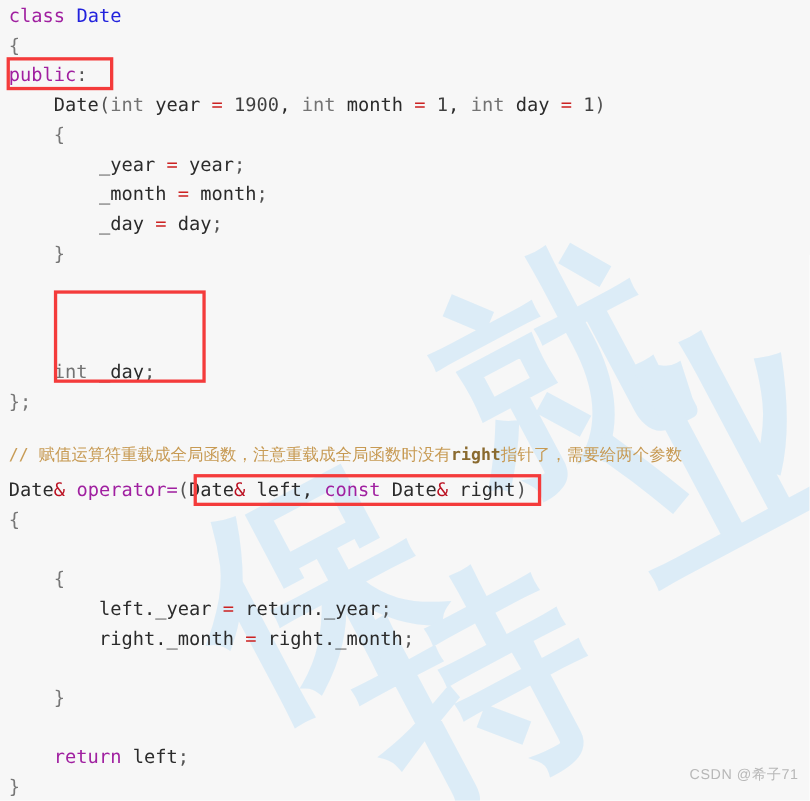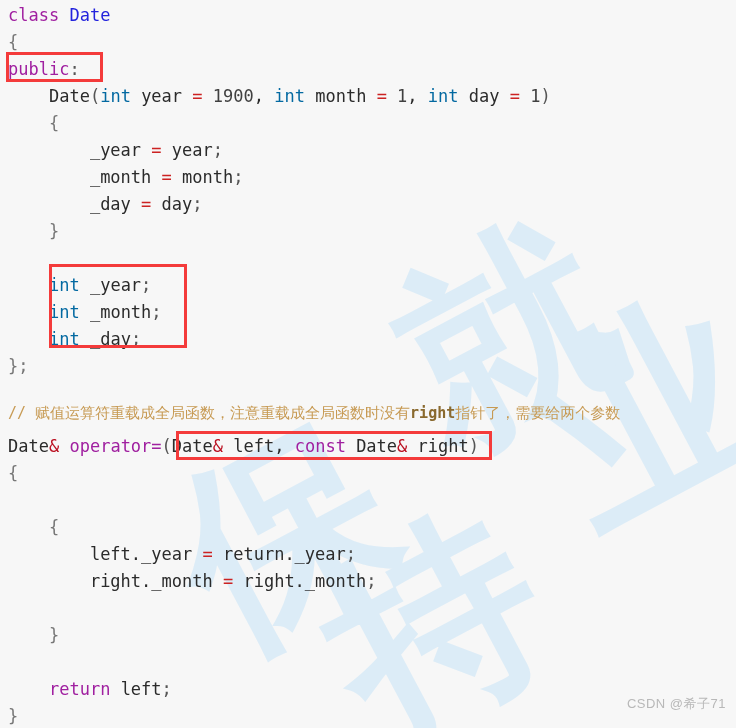"int" .tok-type { color: #0369a1 -> #737373 }
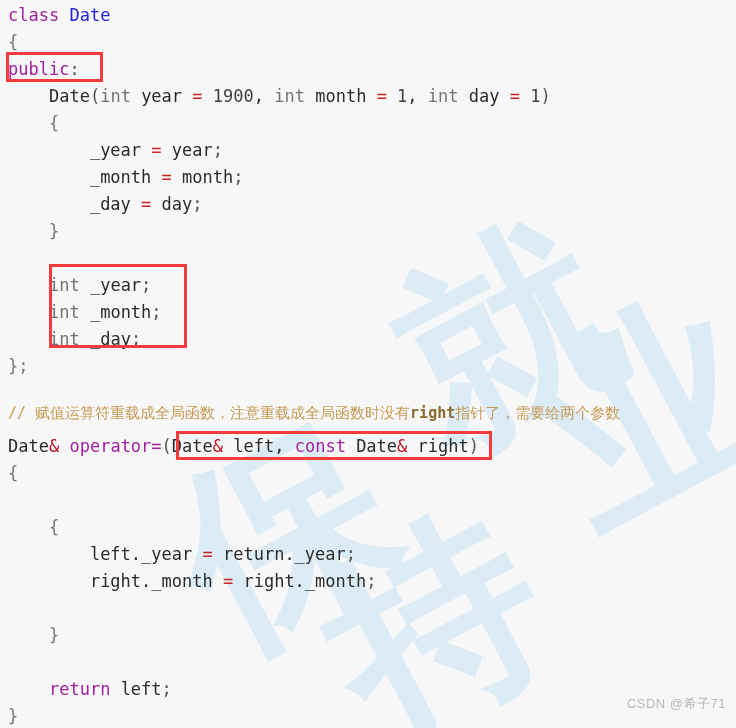"int _year;" div.code-line { html: <div><span> </span><span>int</span><span> </span><span>_year</span><span>;</span></div> -> none }
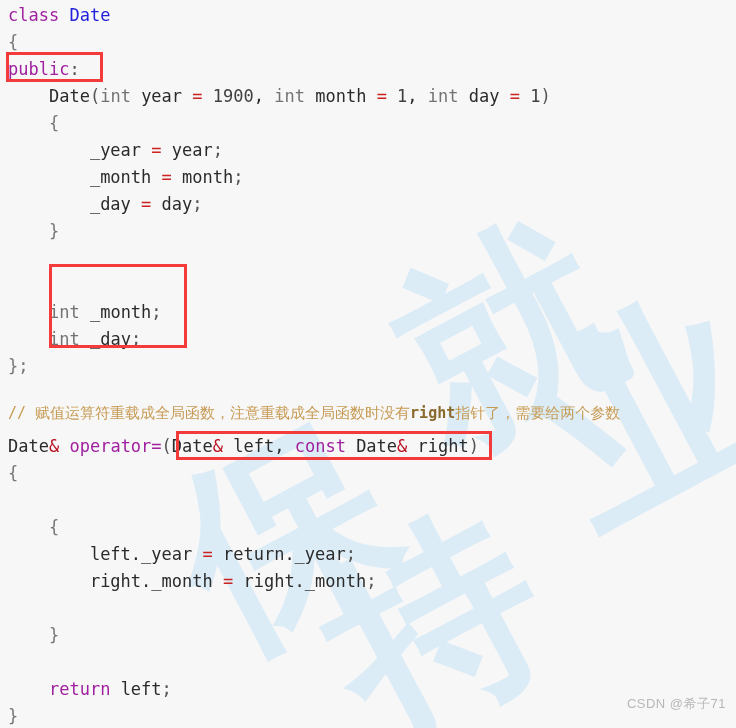"int _month;" div.code-line { html: <div><span> </span><span>int</span><span> </span><span>_month</span><span>;</span></div> -> none }
